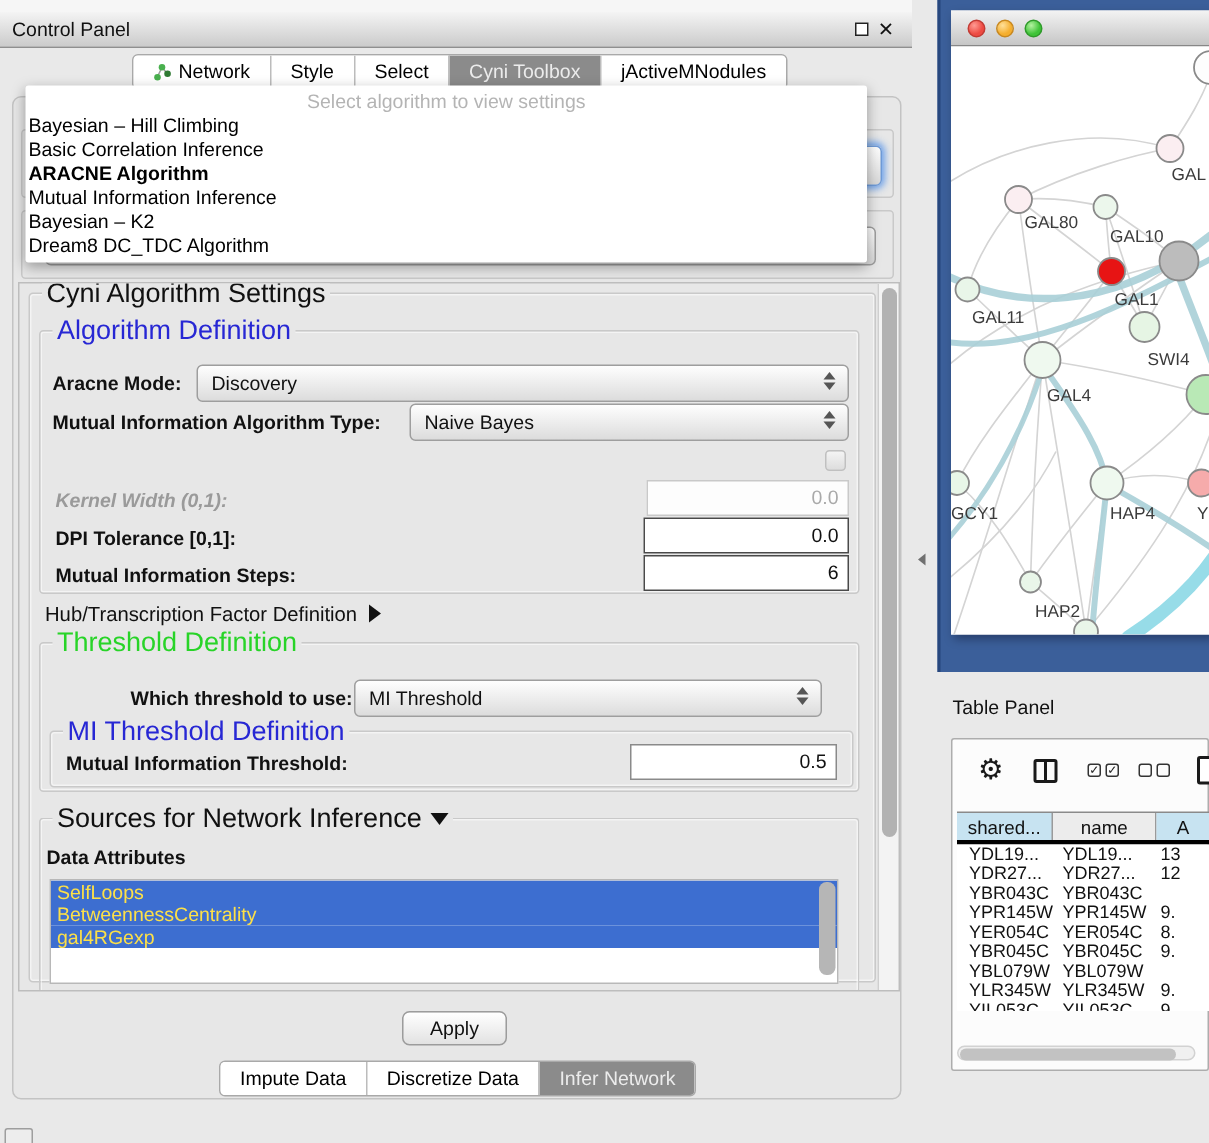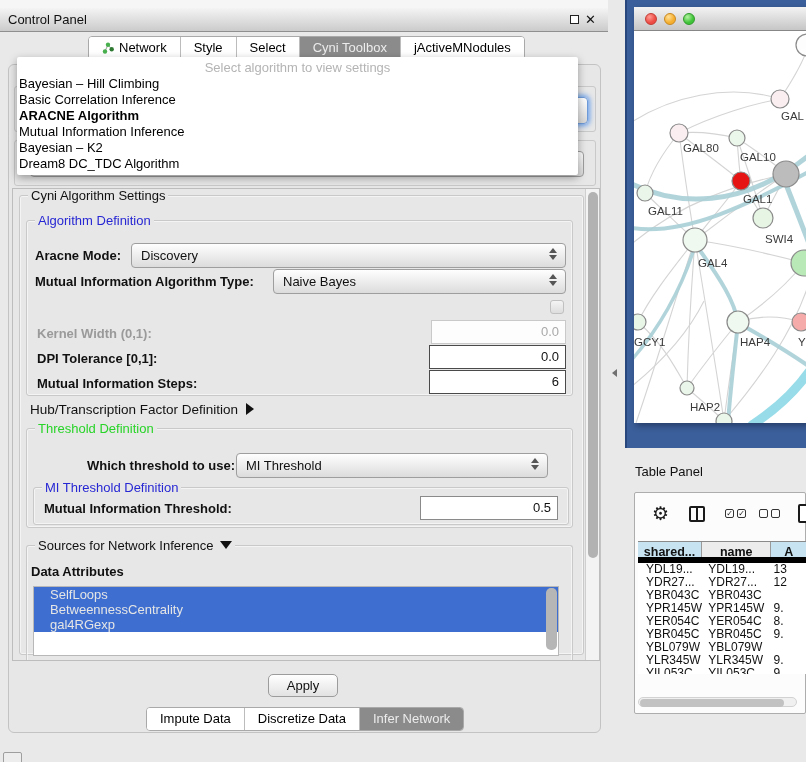"Cyni Algorithm Settings" .grp-title { font-size: 13px -> 18px }
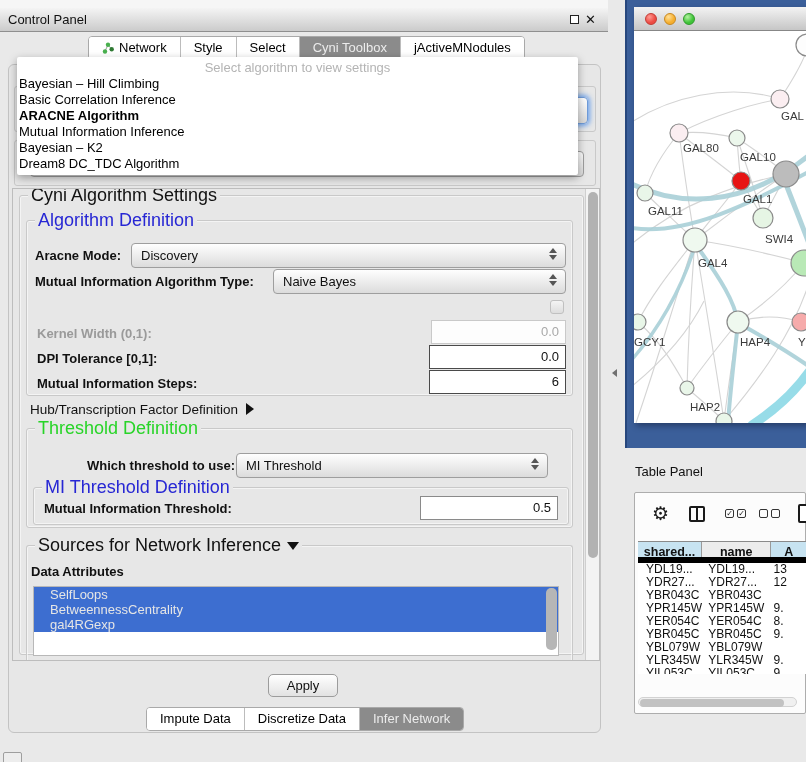"Kernel Width (0,1):" span.lbl { font-style: none -> italic }
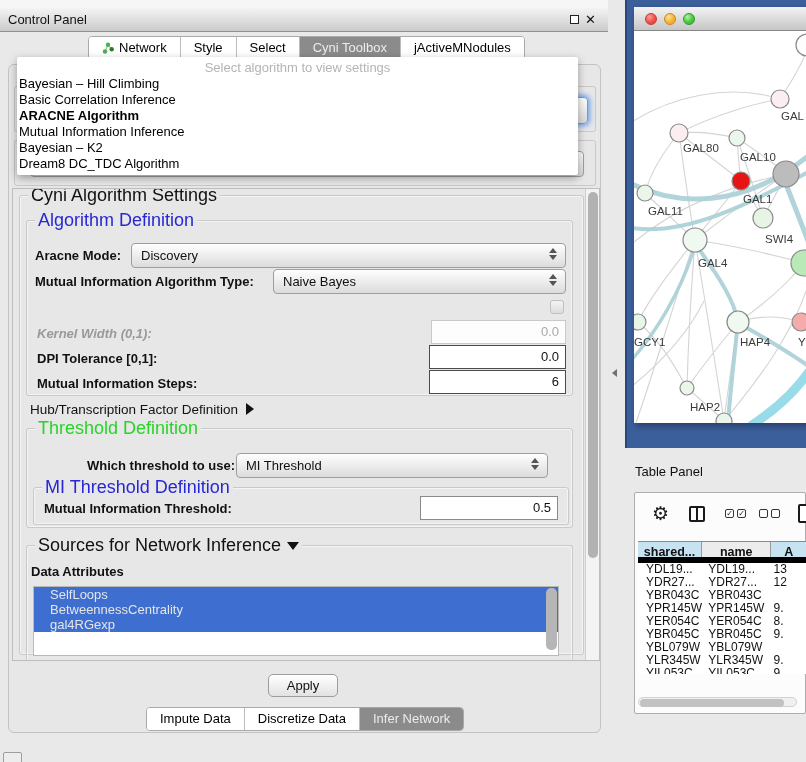"shared..." .tp-header { border-bottom: 6px solid #000000 -> 3px solid #000000; font-weight: bold -> none }
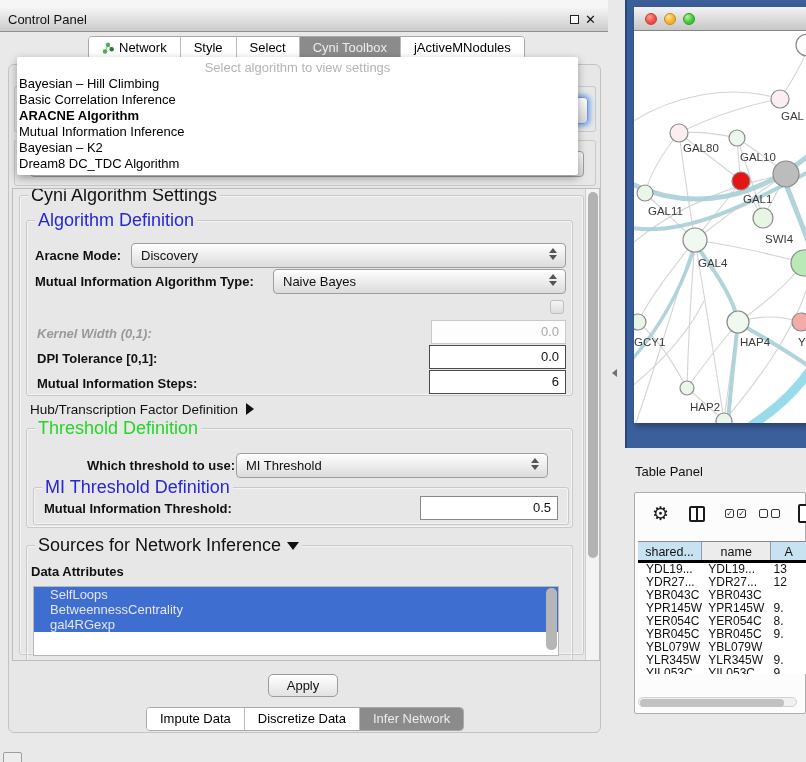"SelfLoops" .src-item { color: #e5e5e5 -> #fde047; padding-left: 16px -> 4px }
